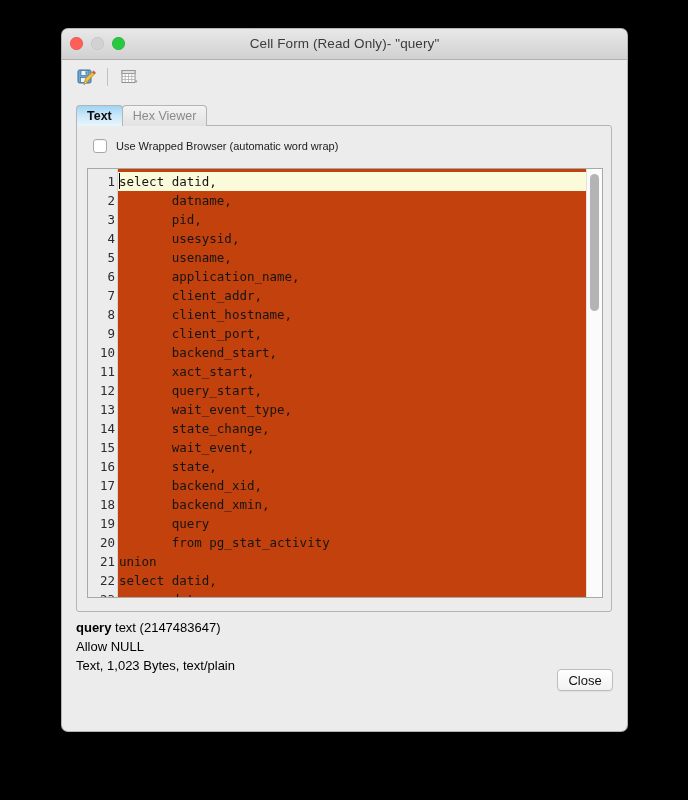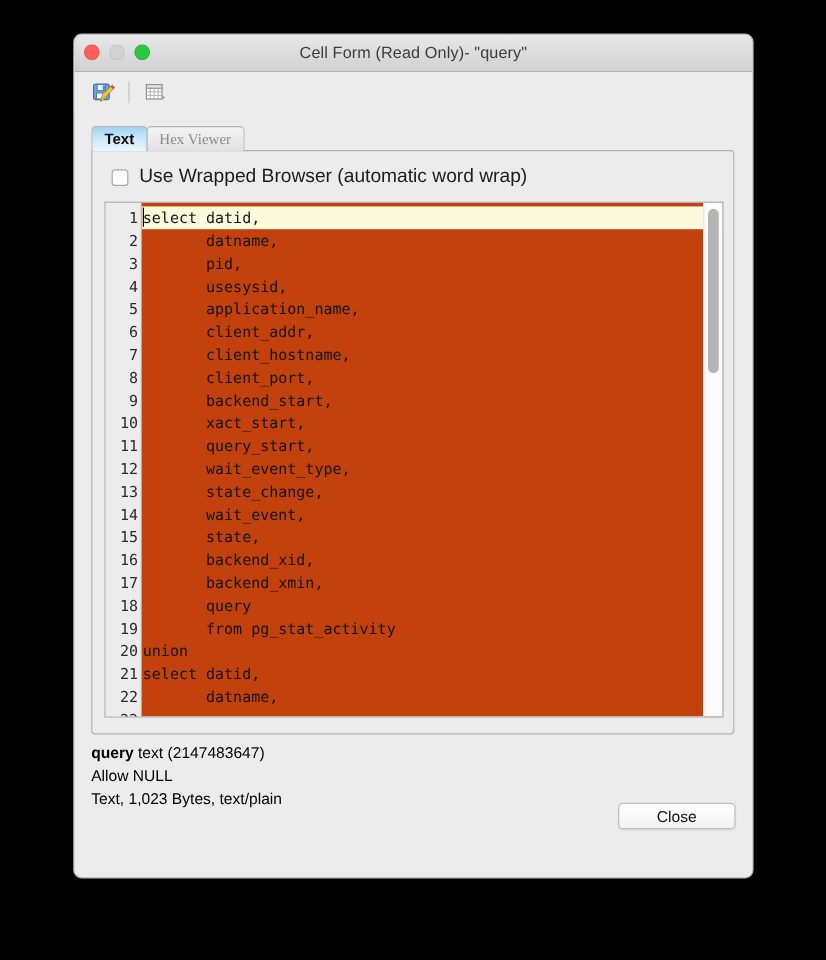"Hex Viewer" .tab.inactive { font-family: Liberation Serif, serif -> none }
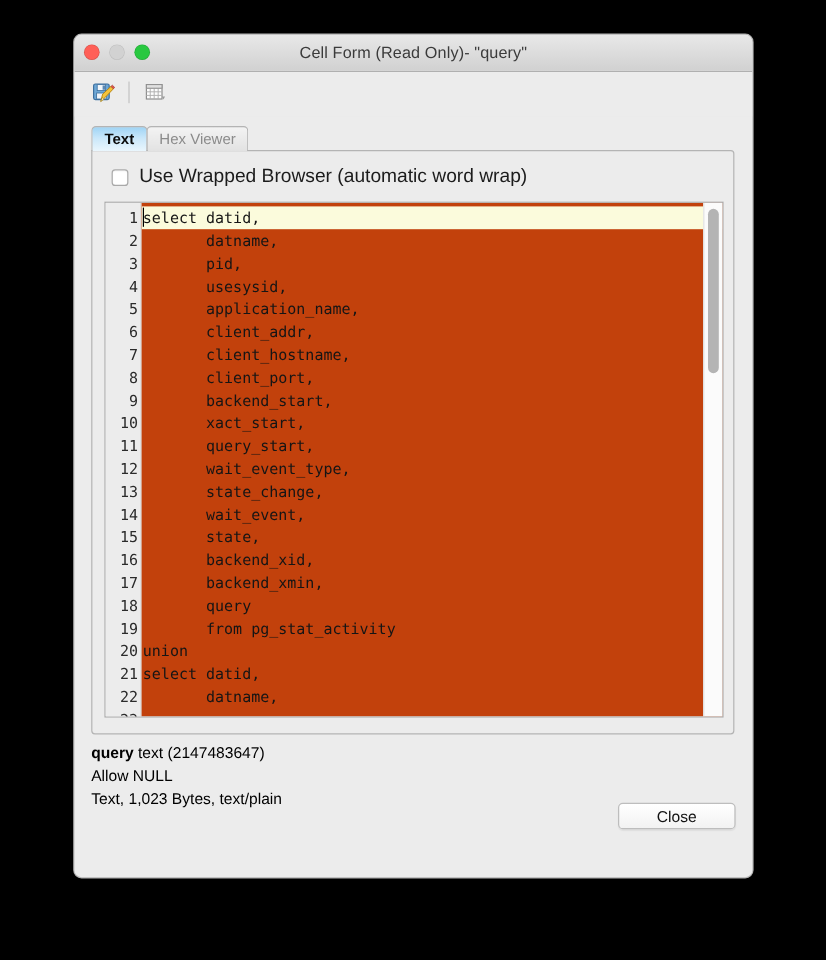"Use Wrapped Browser (automatic word" .checklabel { font-size: 16px -> 11px }
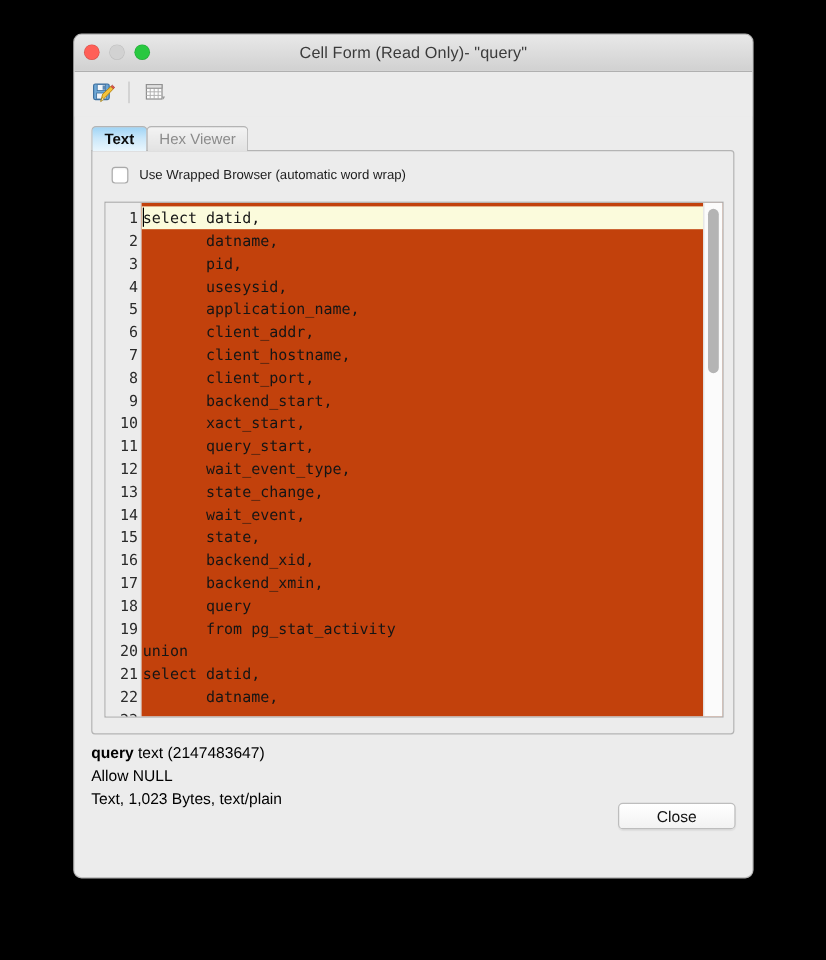"usename," div.cl { html: none -> <div> usename,</div> }
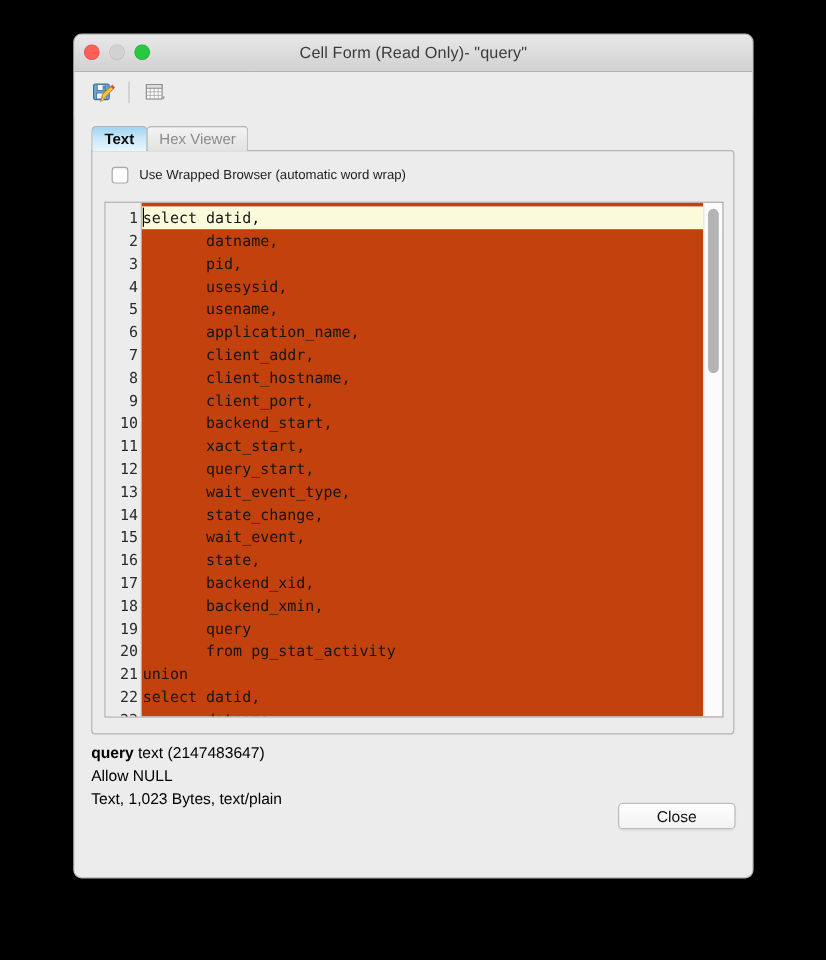"Close" .btn-close { width: 98px -> 56px }
